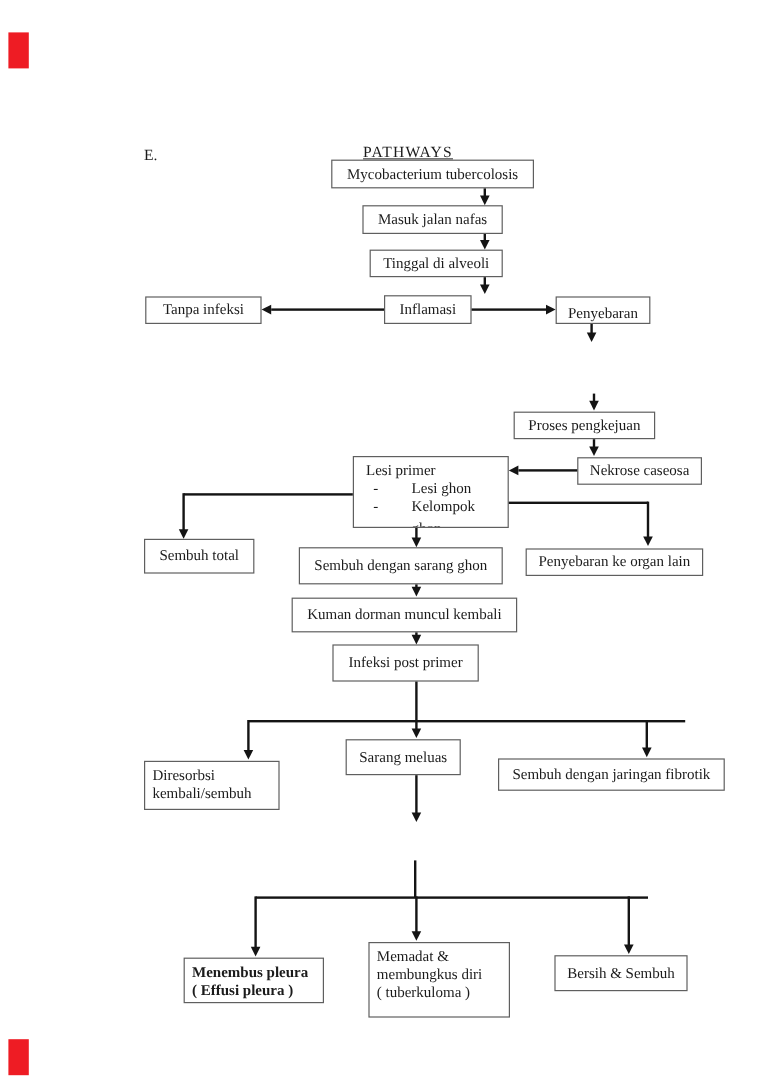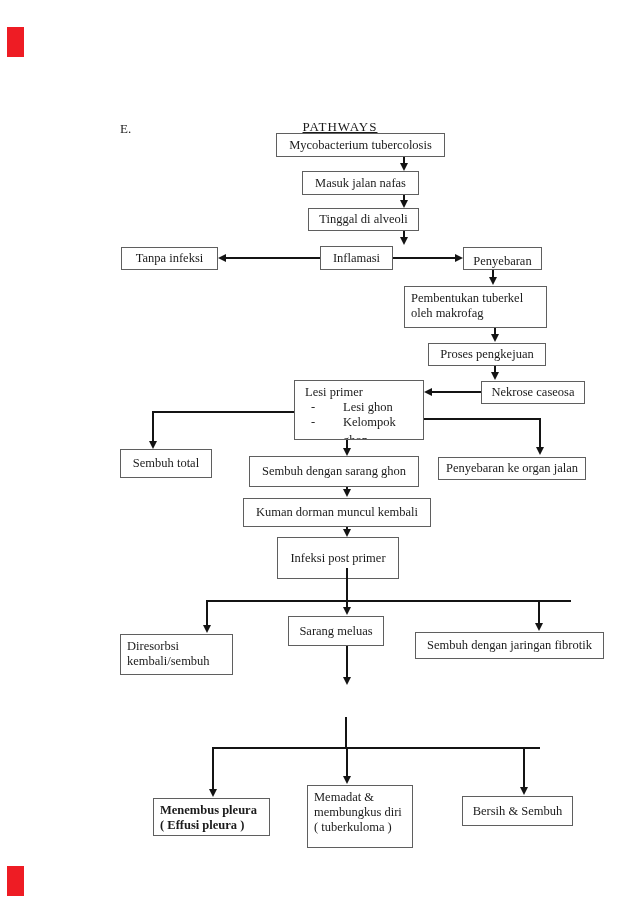"Pembentukan tuberkel" div.box { html: <div> <div> <div>Pembentukan tuberkel</div> <div>oleh makrofag</div> </div> </div> -> none }
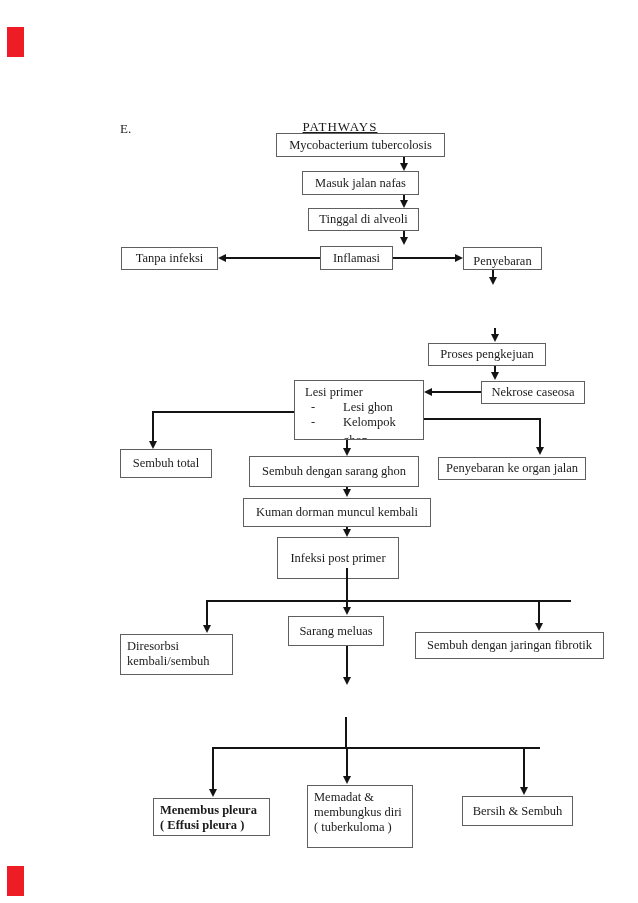"Penyebaran ke organ jalan" span { text: jalan -> lain }
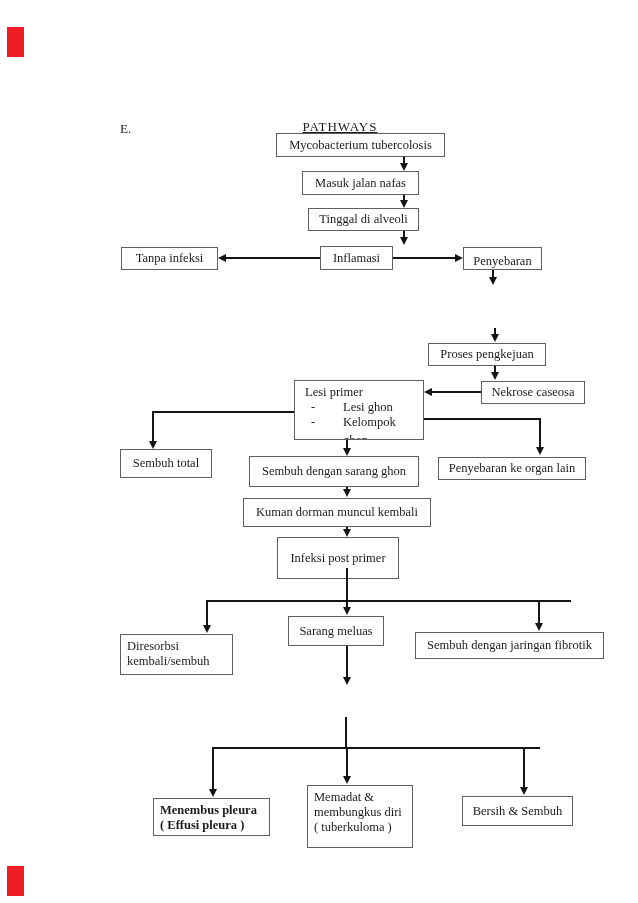"Infeksi post primer" div.box { height: 42px -> 31px }
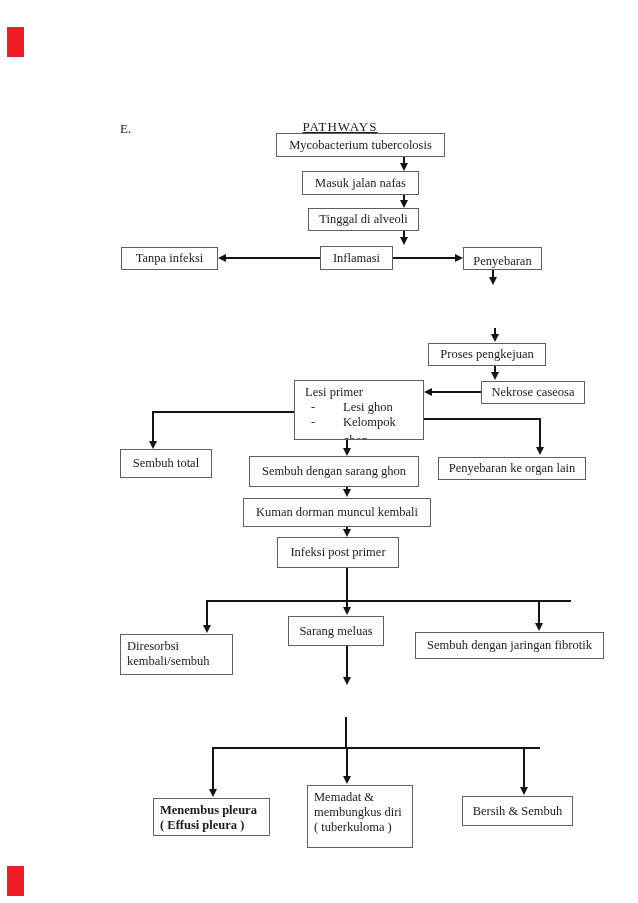"Memadat &" div.box { width: 106px -> 118px }
